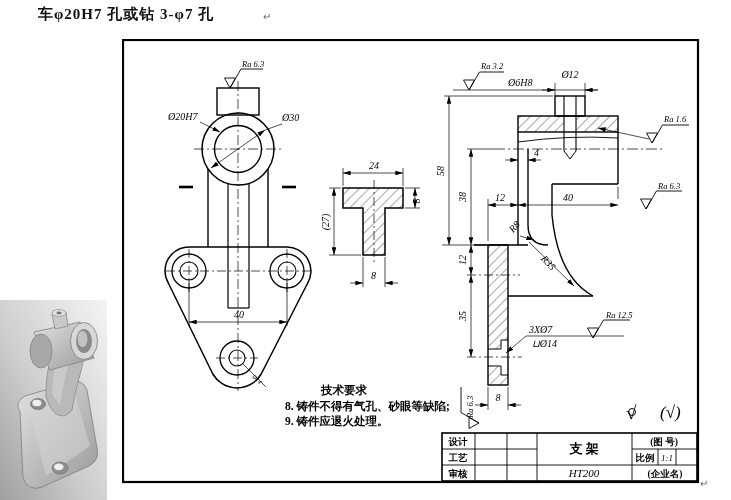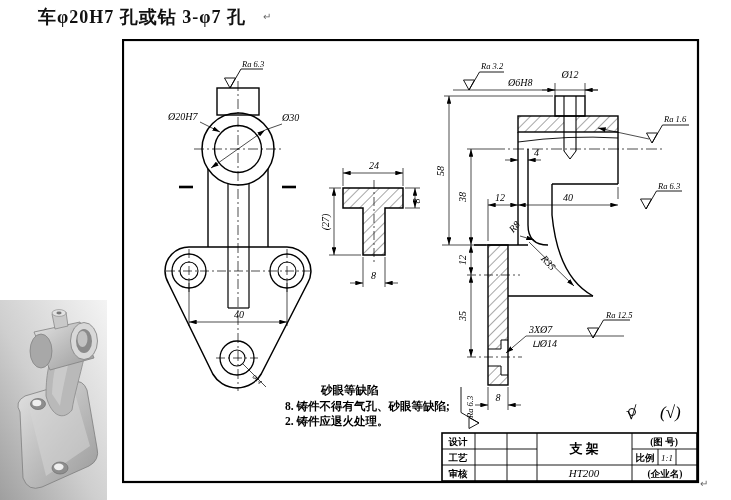"车φ20H7 孔或钻 3-φ7 孔" #doc-title { font-size: 18px -> 15px }
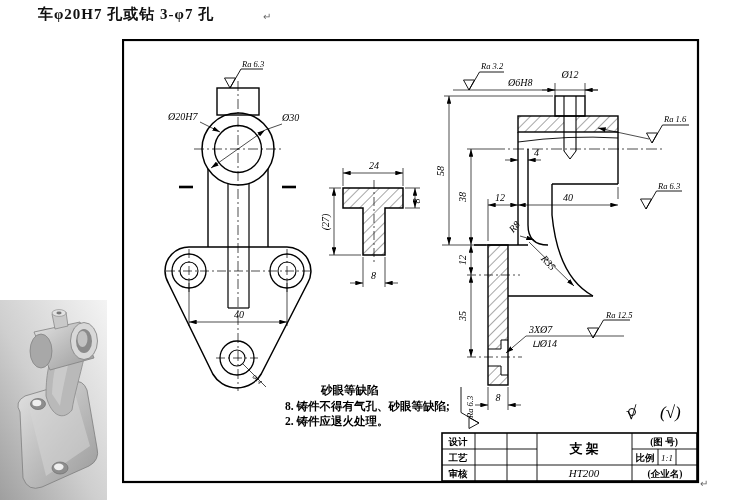"砂眼等缺陷" div.tr-title { text: 砂眼等缺陷 -> 技术要求 }
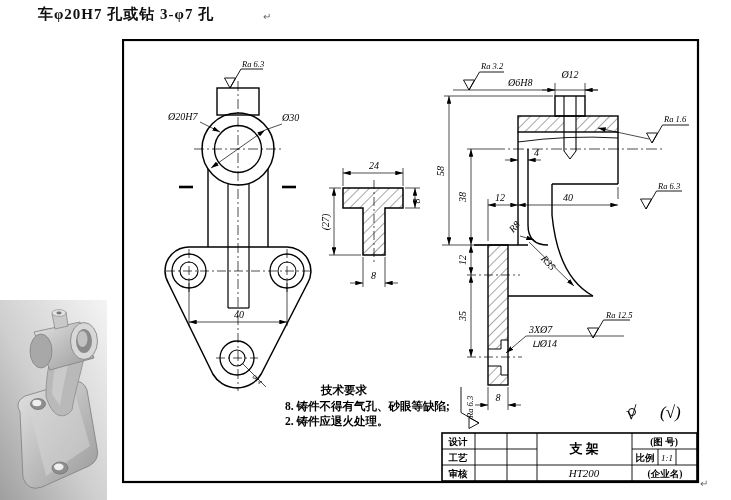"2. 铸件应退火处理。" div { text: 2 -> 9 }
